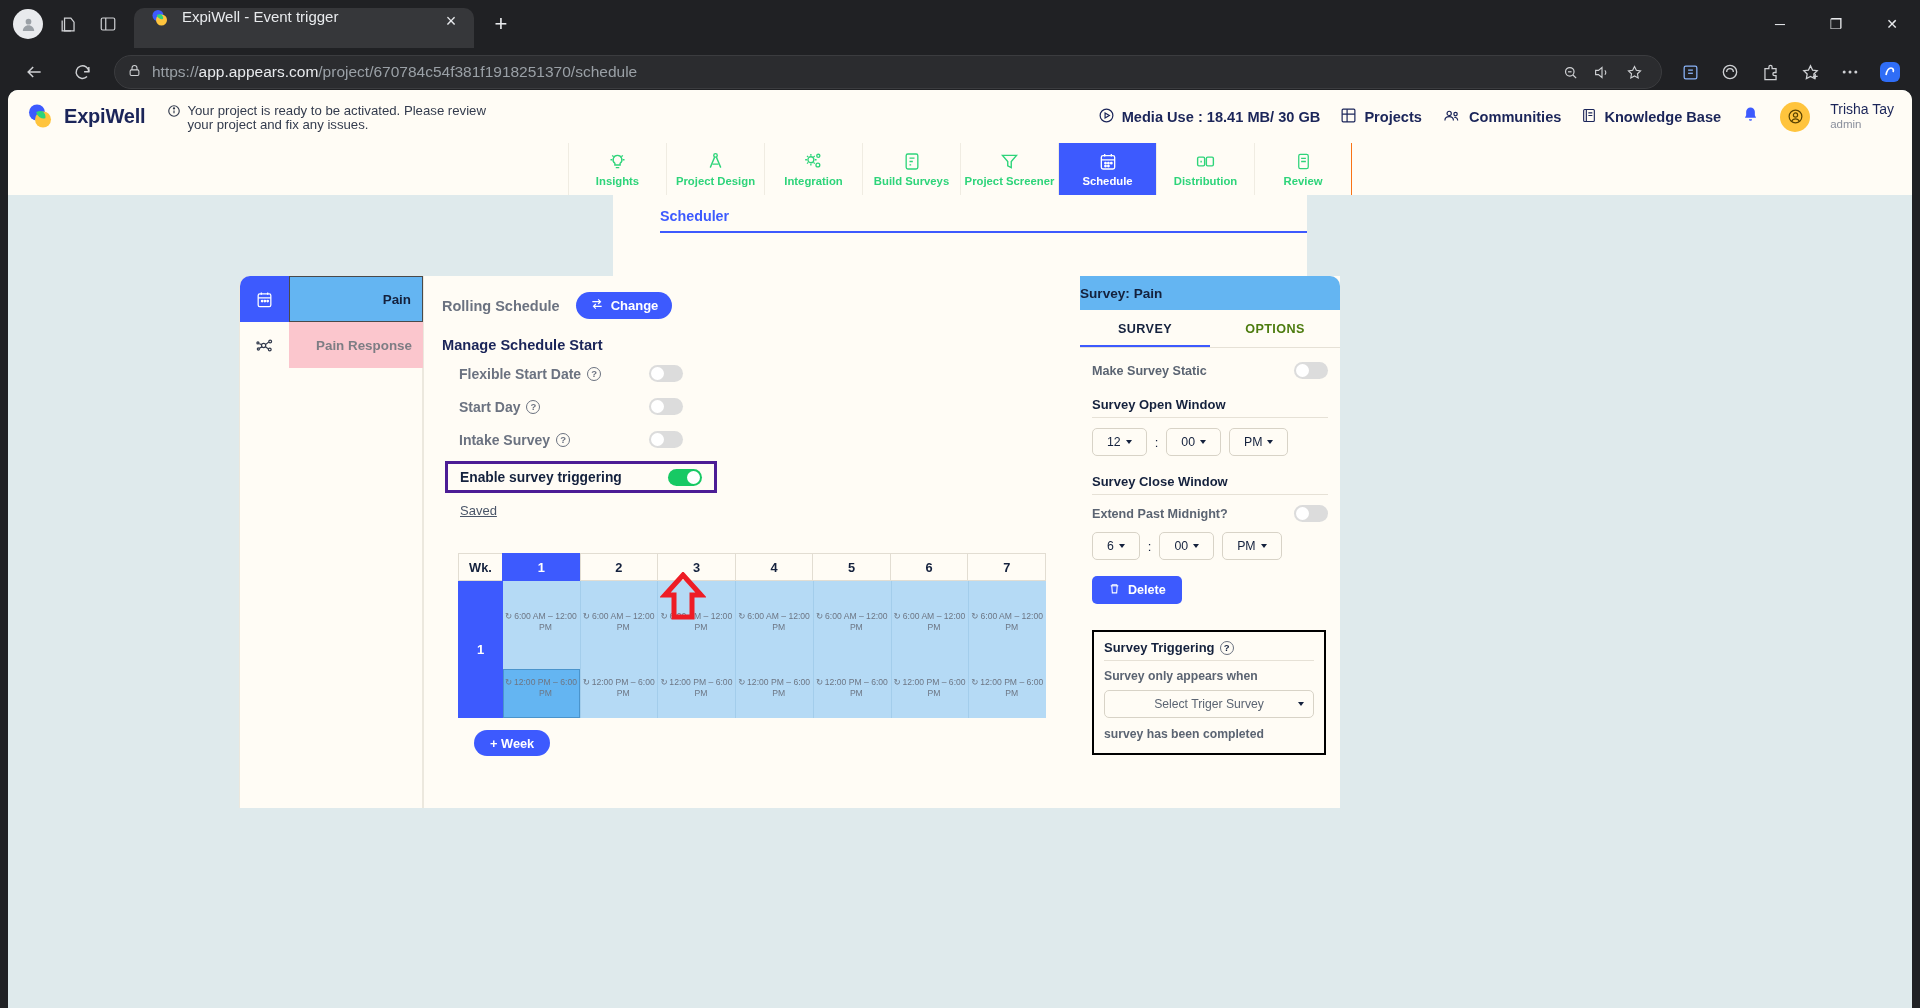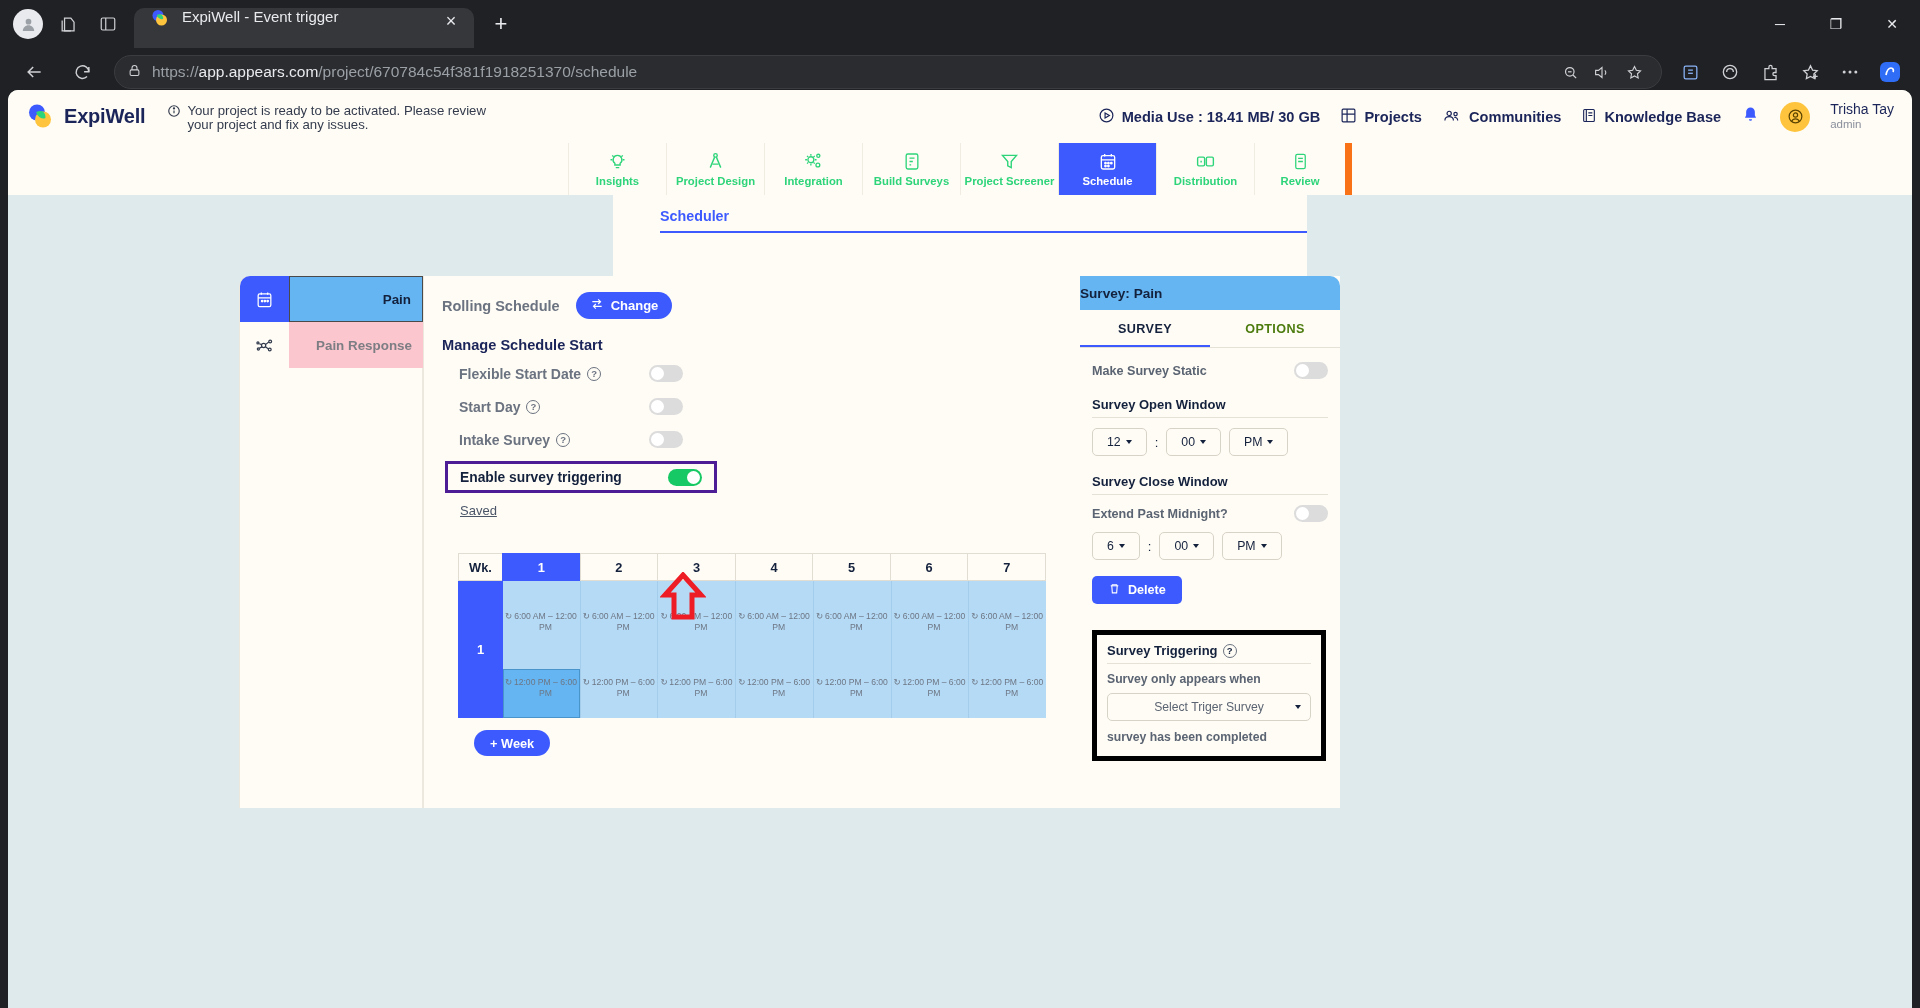"Review" .mod:last-child { border-right: 7px solid #f97316 -> 1px solid #f97316 }
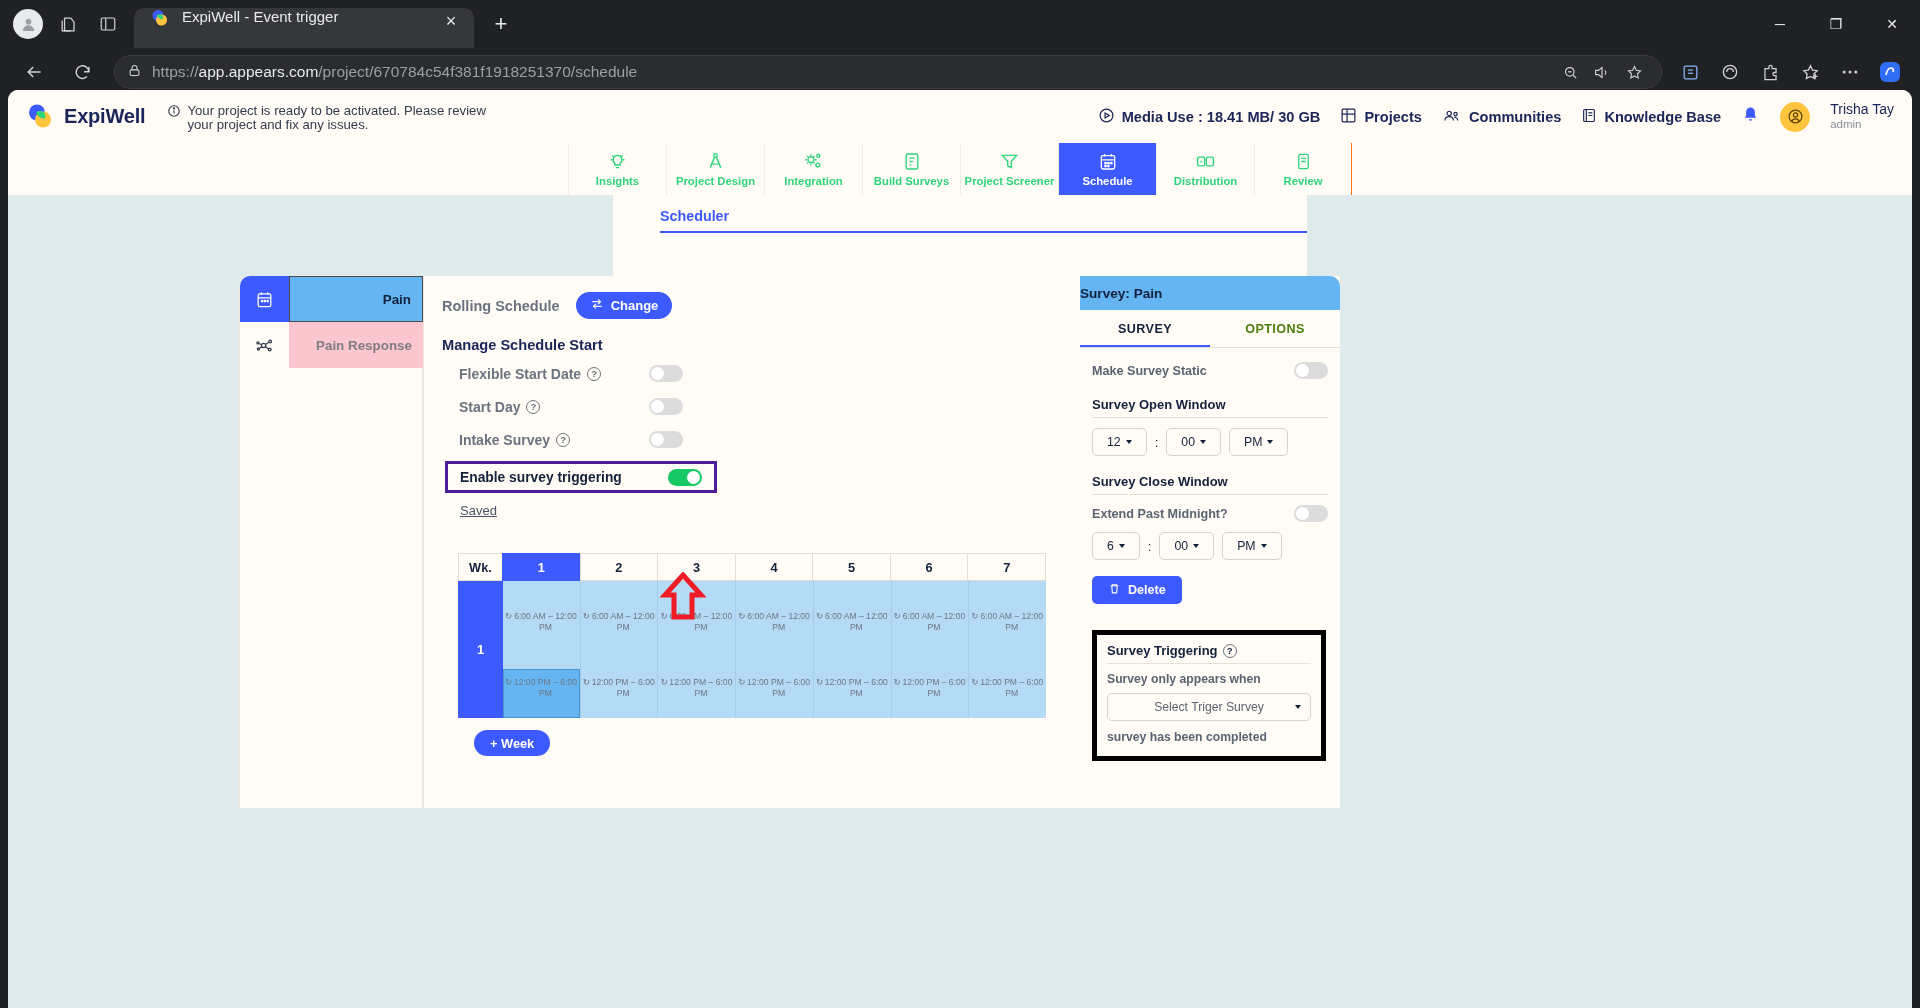"Survey Triggering" .trigger-box { border: 5px solid #000000 -> 2px solid #000000 }
